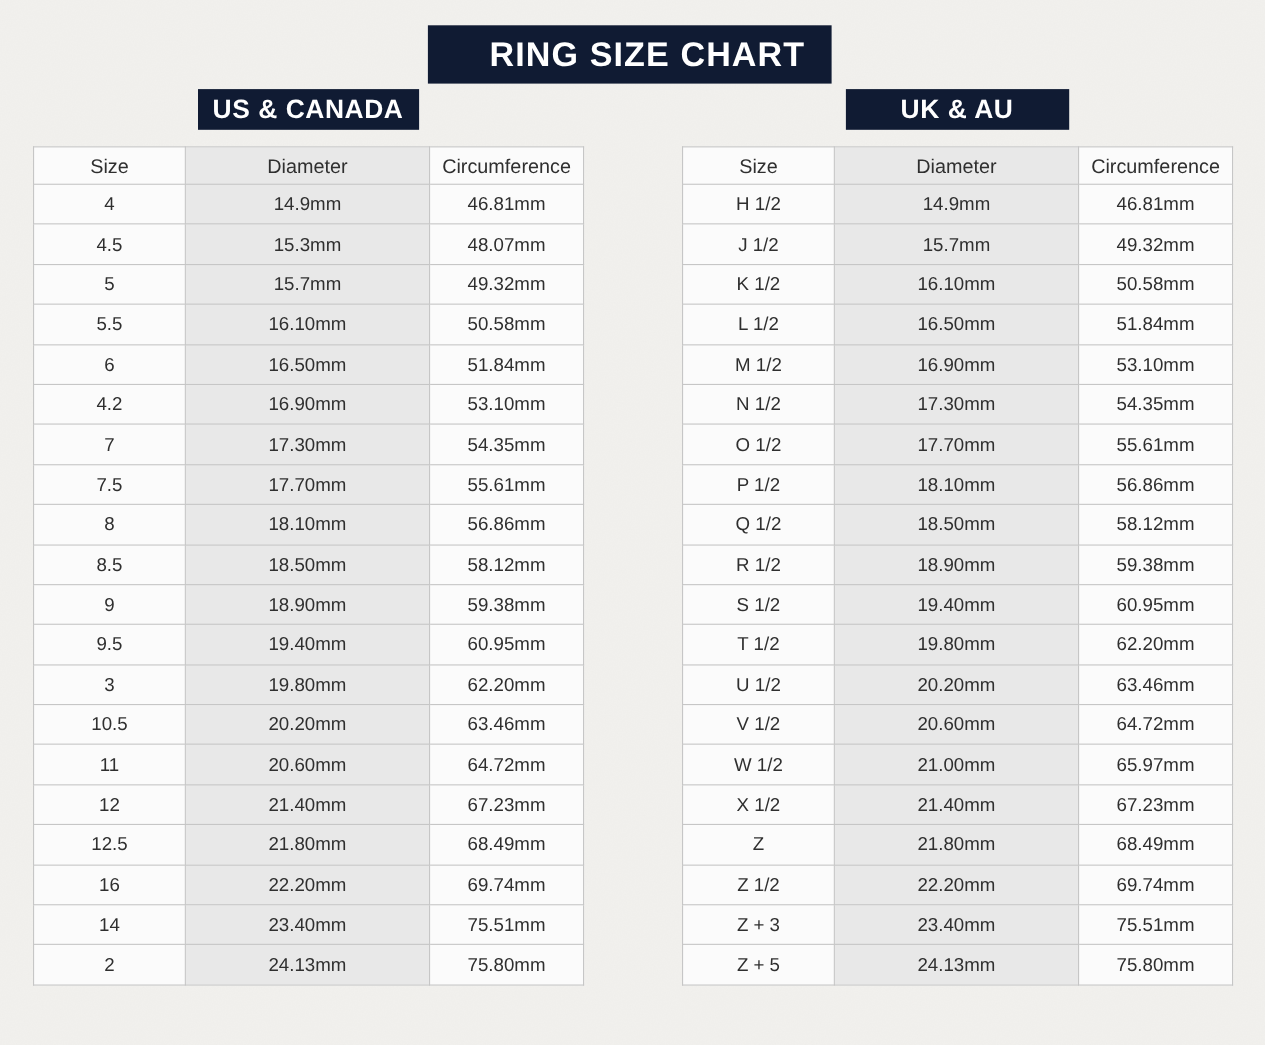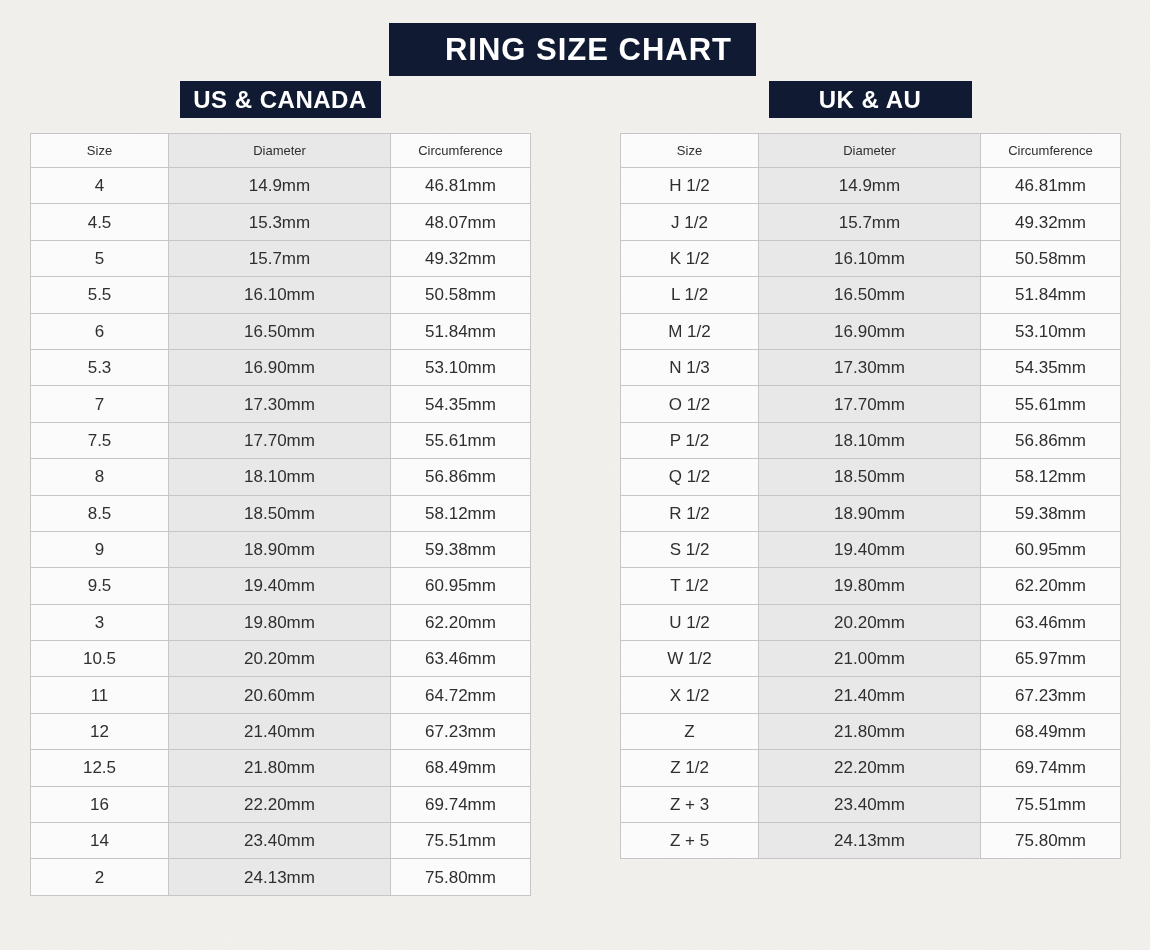"Size" table.size-table thead th { font-size: 13px -> 18px }
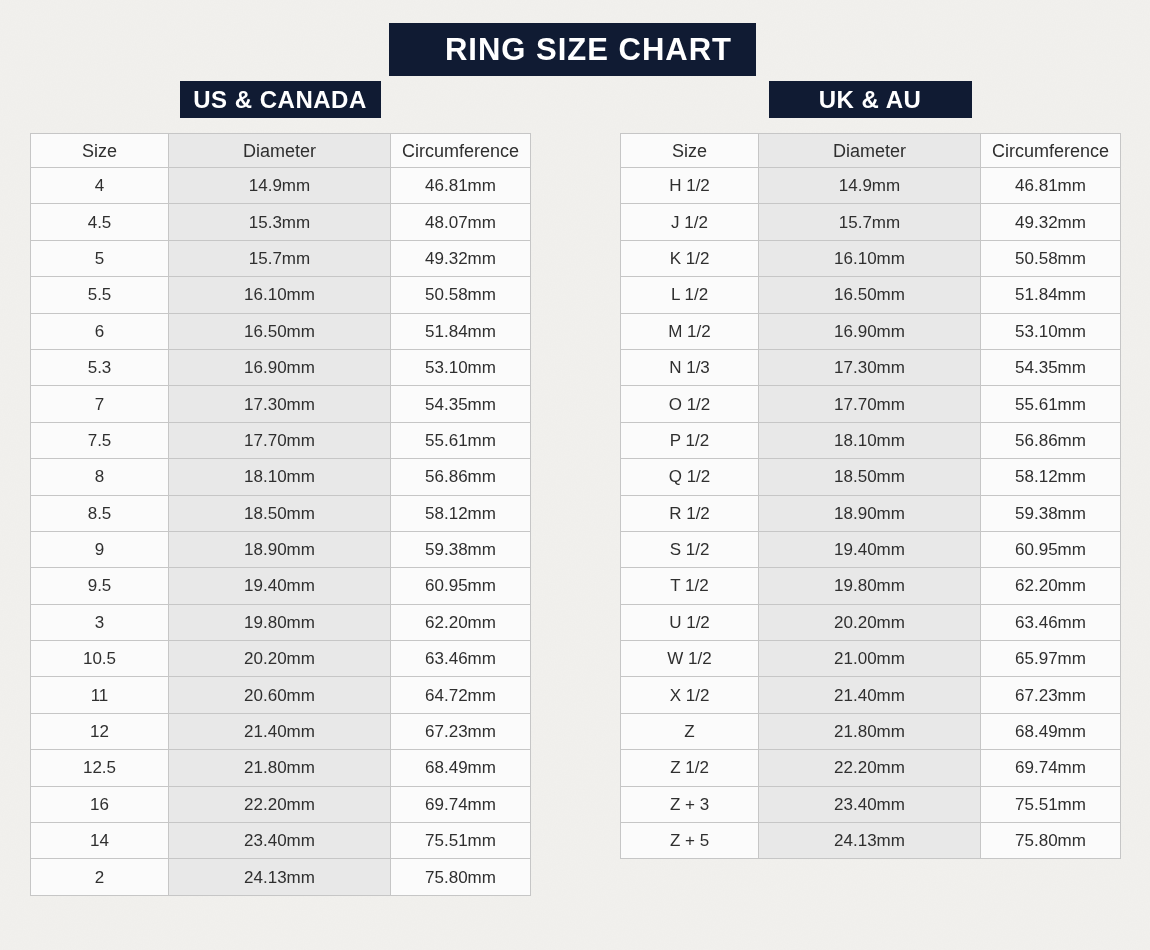"5.3" td.col-size { text: 5.3 -> 4.2 }
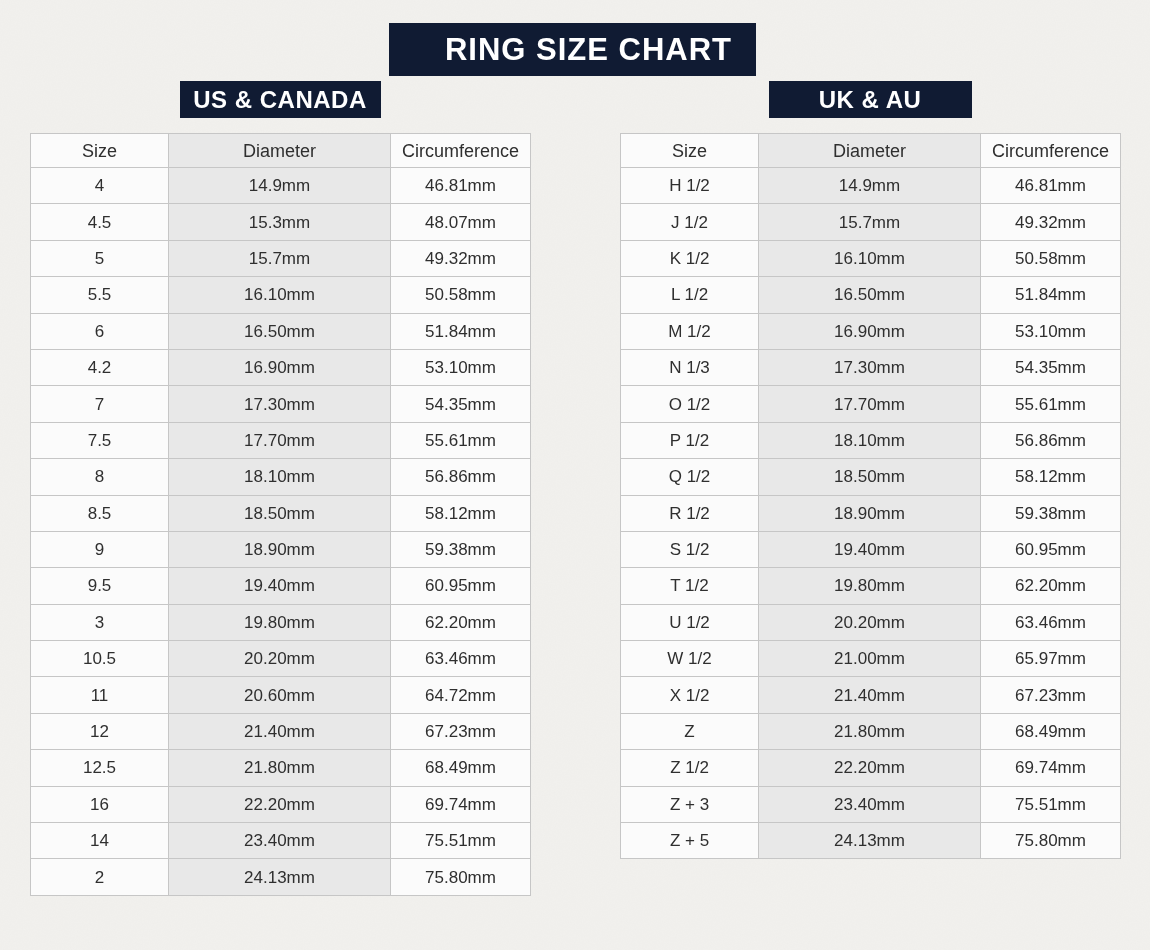"N 1/3" td.col-size { text: 1/3 -> 1/2 }
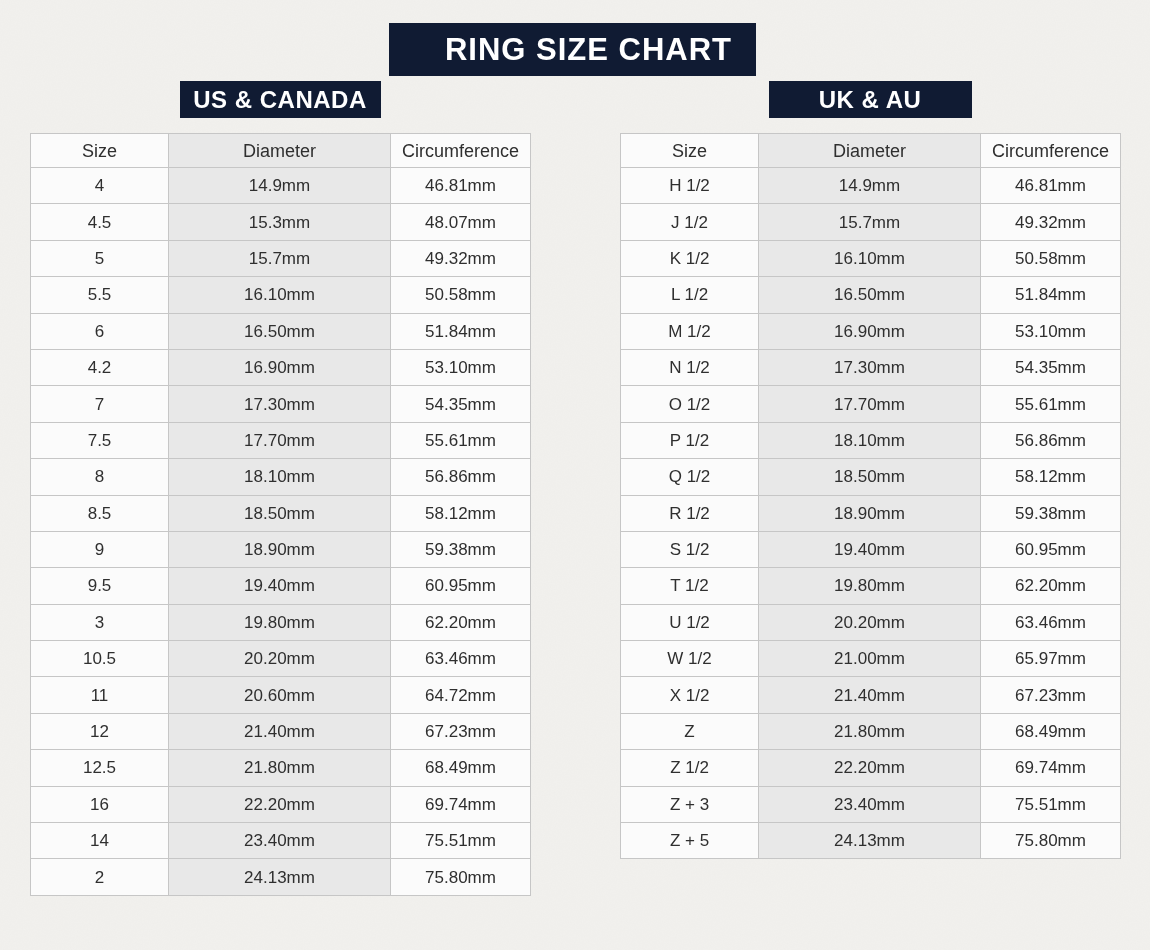"V 1/2" tr { html: none -> <tr> <td>V 1/2</td> <td>20.60mm</td> <td>64.72mm</td> </tr> }
